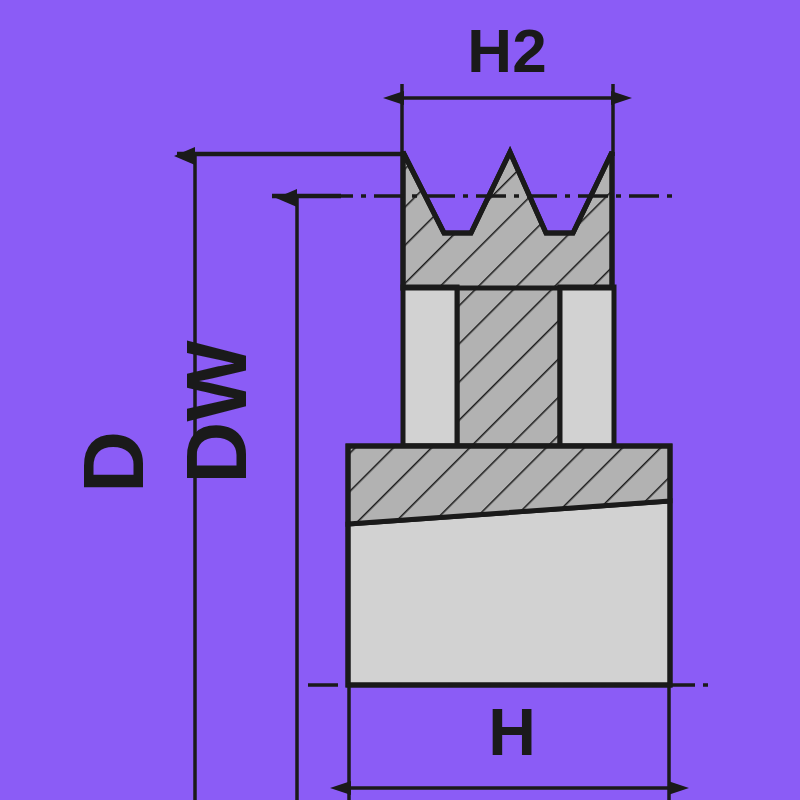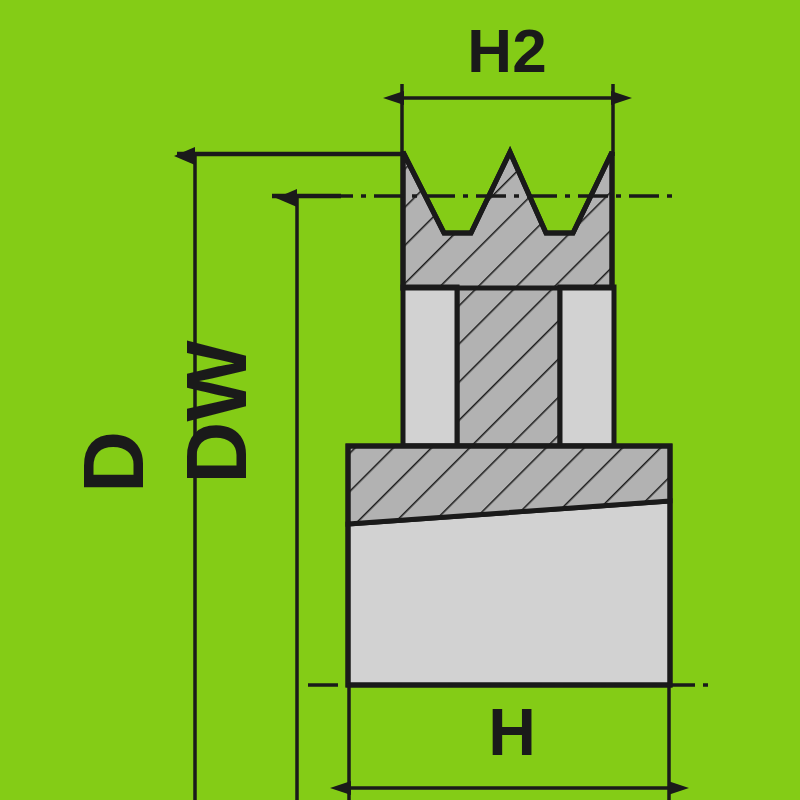"H2" #drawing-root { background: #84cc16 -> #8b5cf6 }
